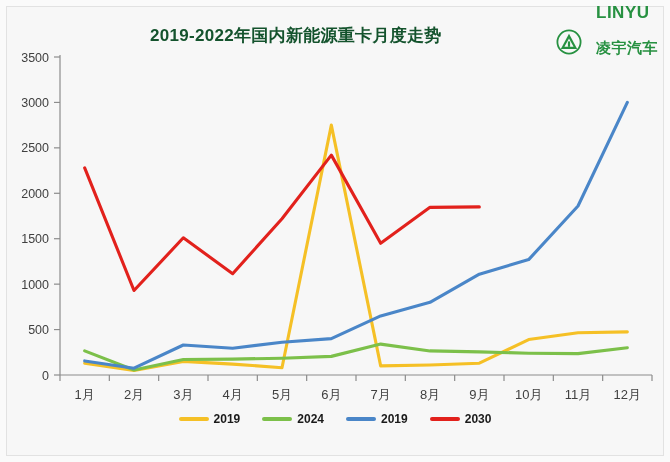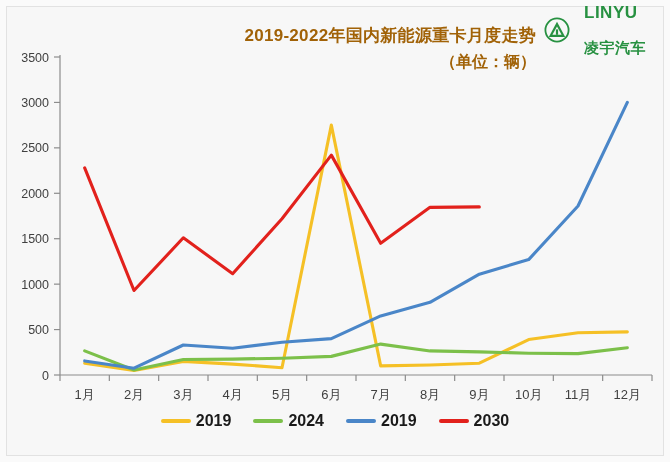"LINYU" #logo { align-items: center -> flex-end; right: 24px -> 12px }
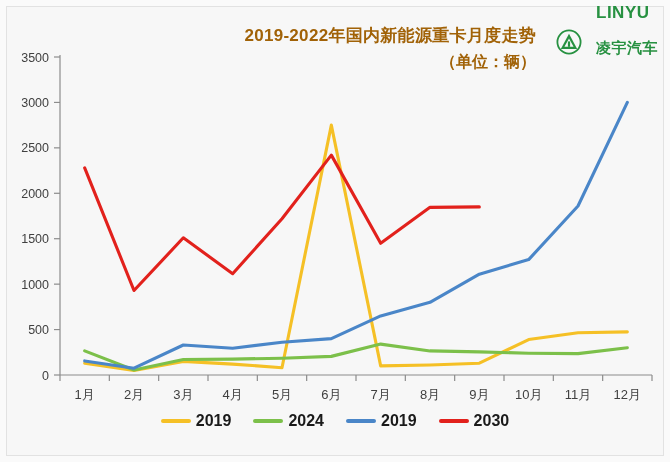"2019-2022年国内新能源重卡月度走势" #title-block { color: #a16207 -> #14532d; left: 156px -> 150px; text-align: right -> left }
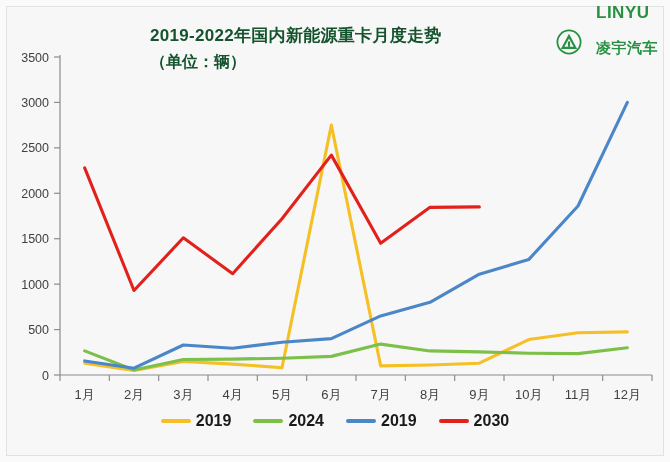"（单位：辆）" div { html: <div>（单位：辆）</div> -> none }
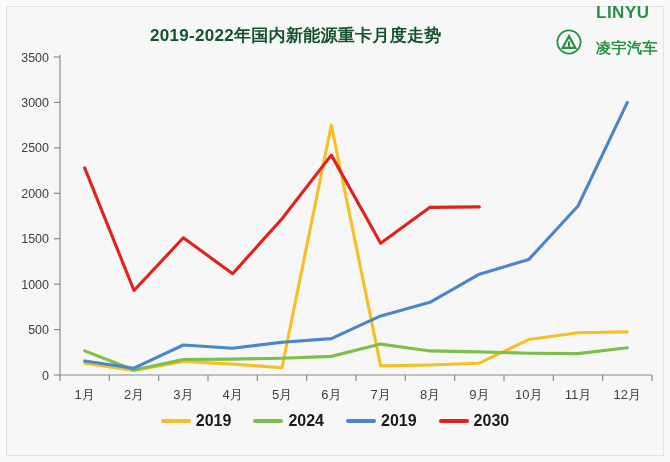"2019" .legend-label { font-size: 16px -> 12px }
